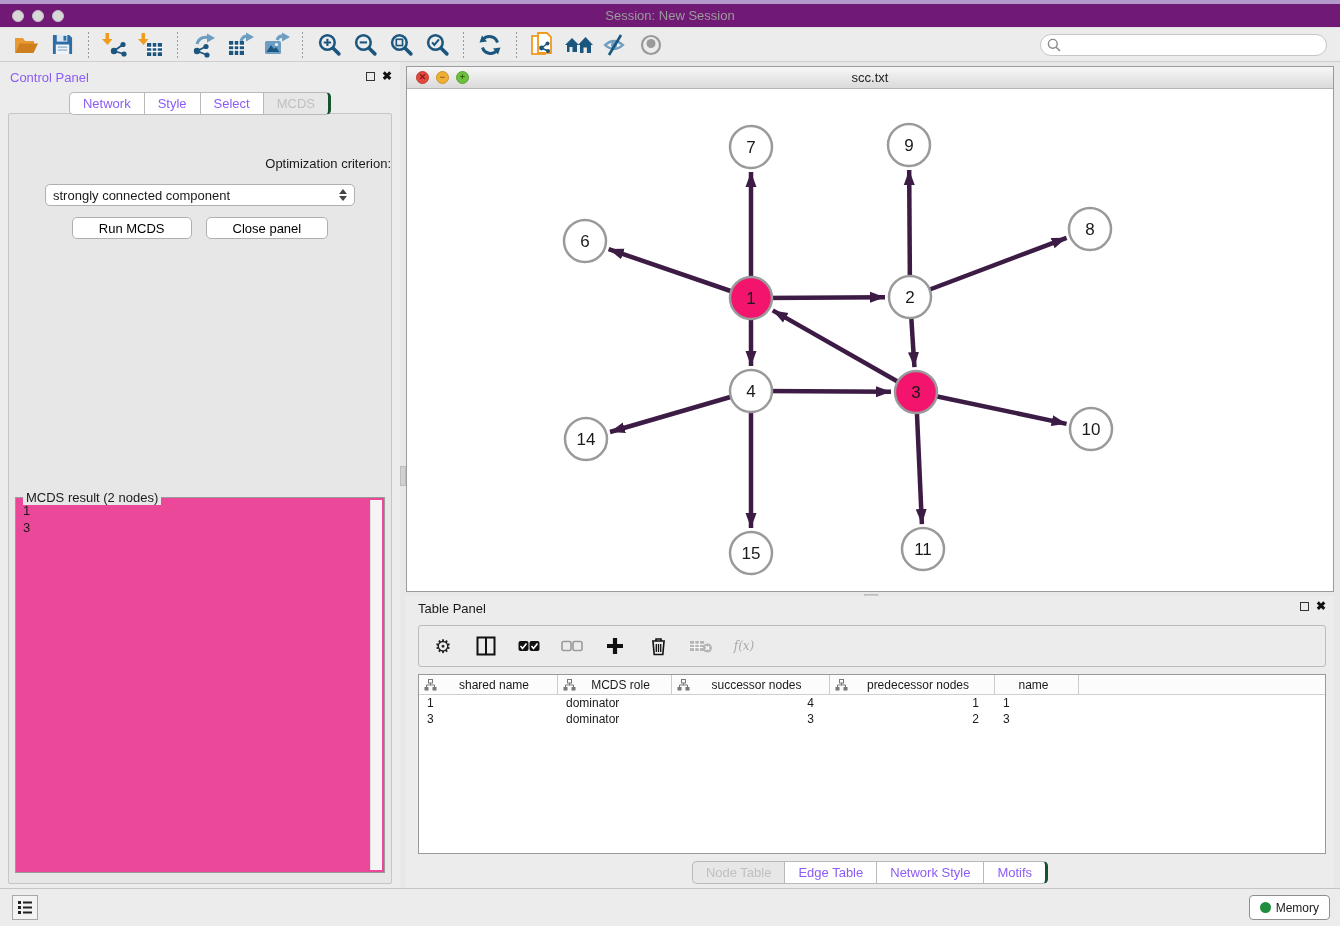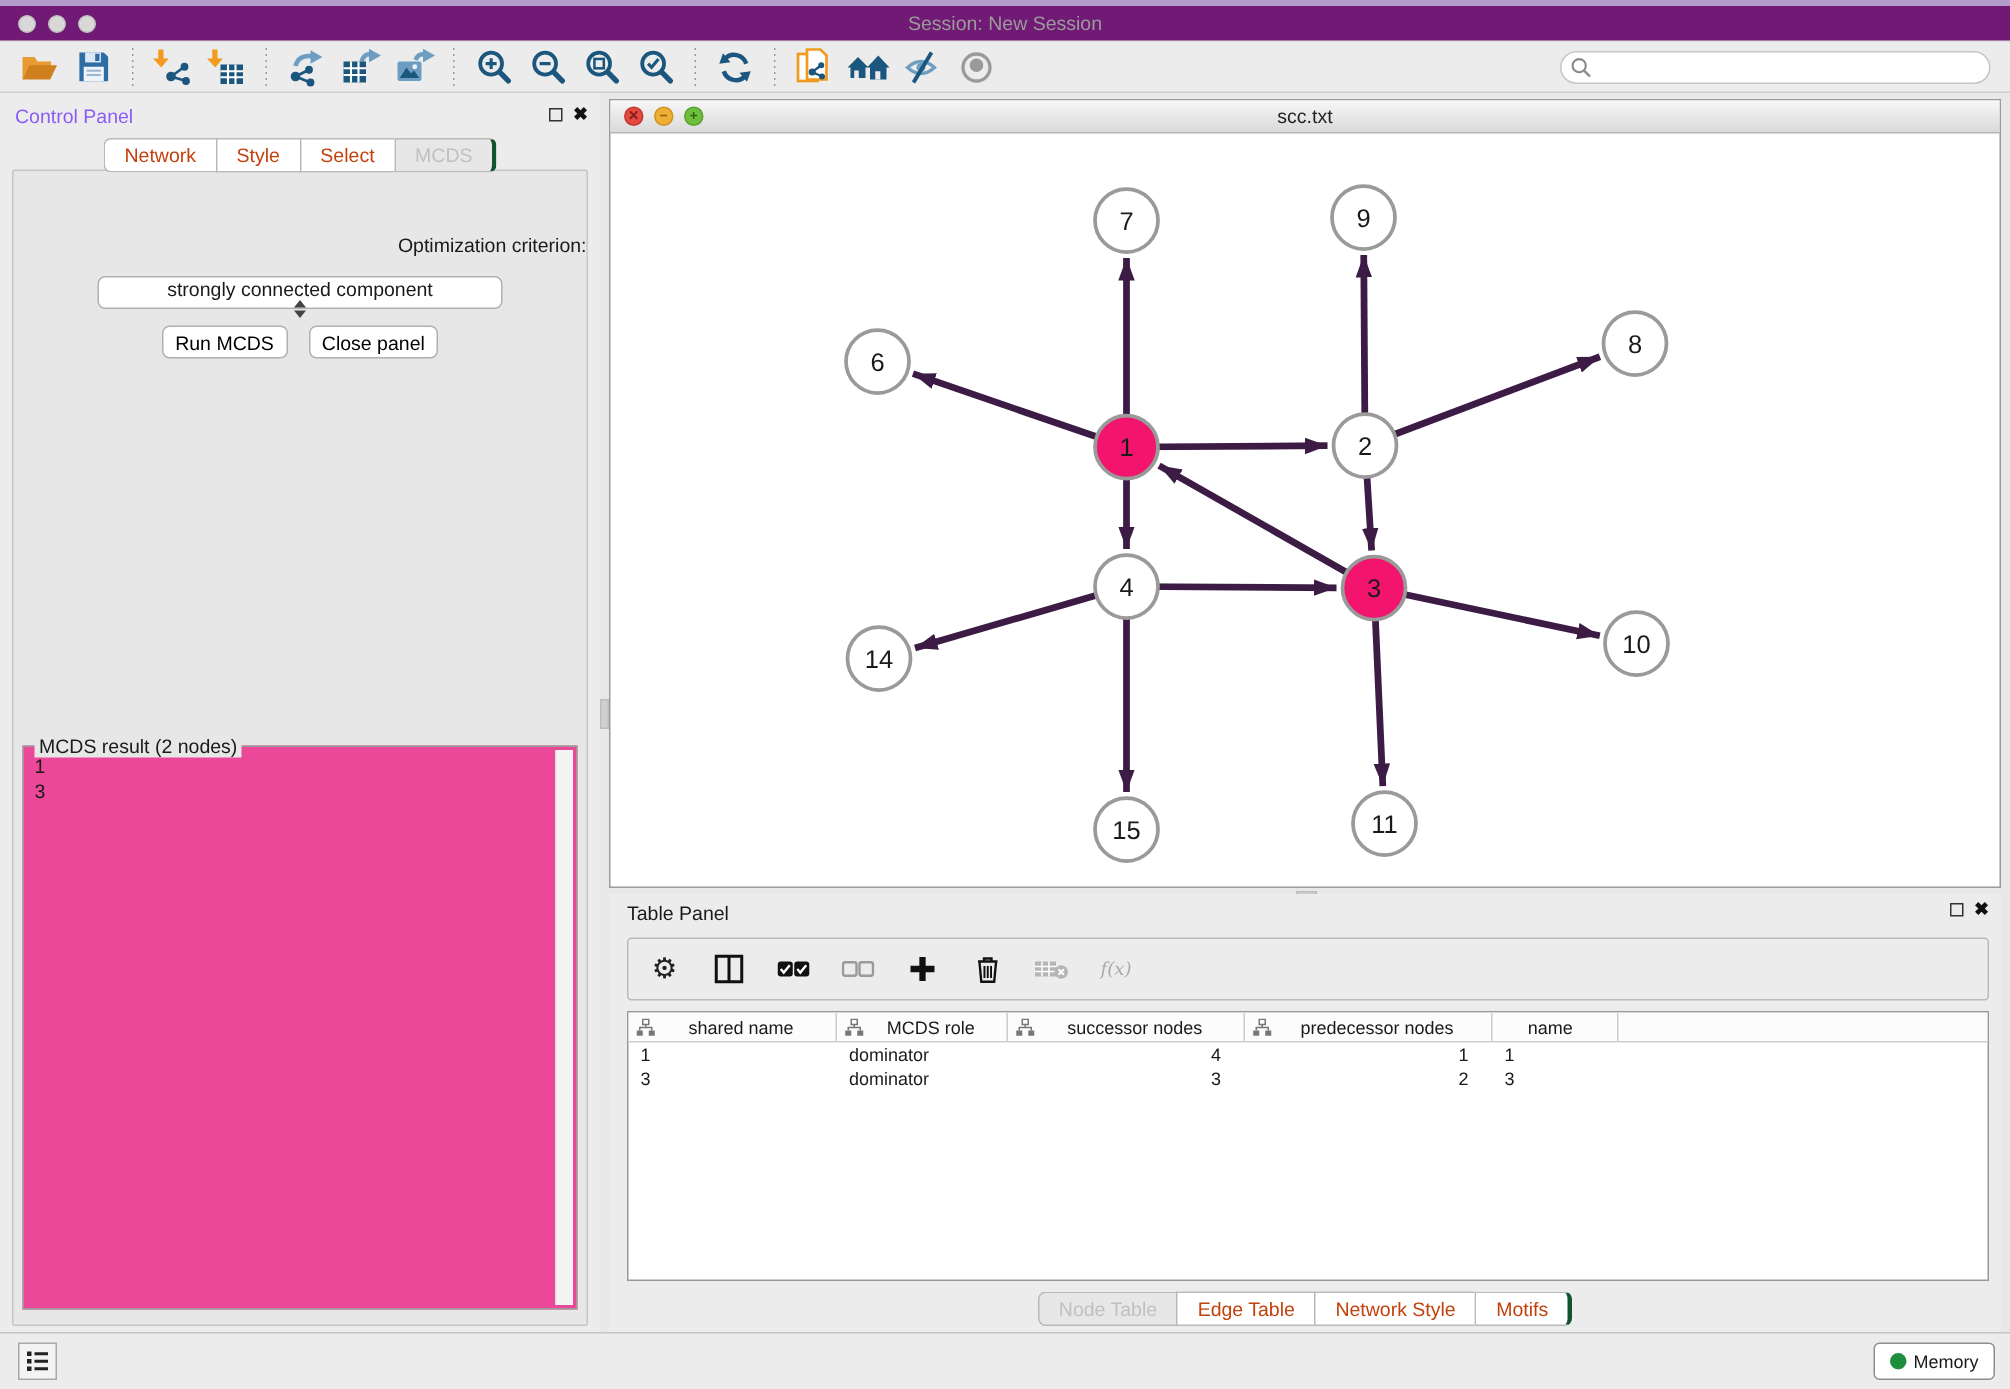"Network" .tab { color: #c2410c -> #8b5cf6 }
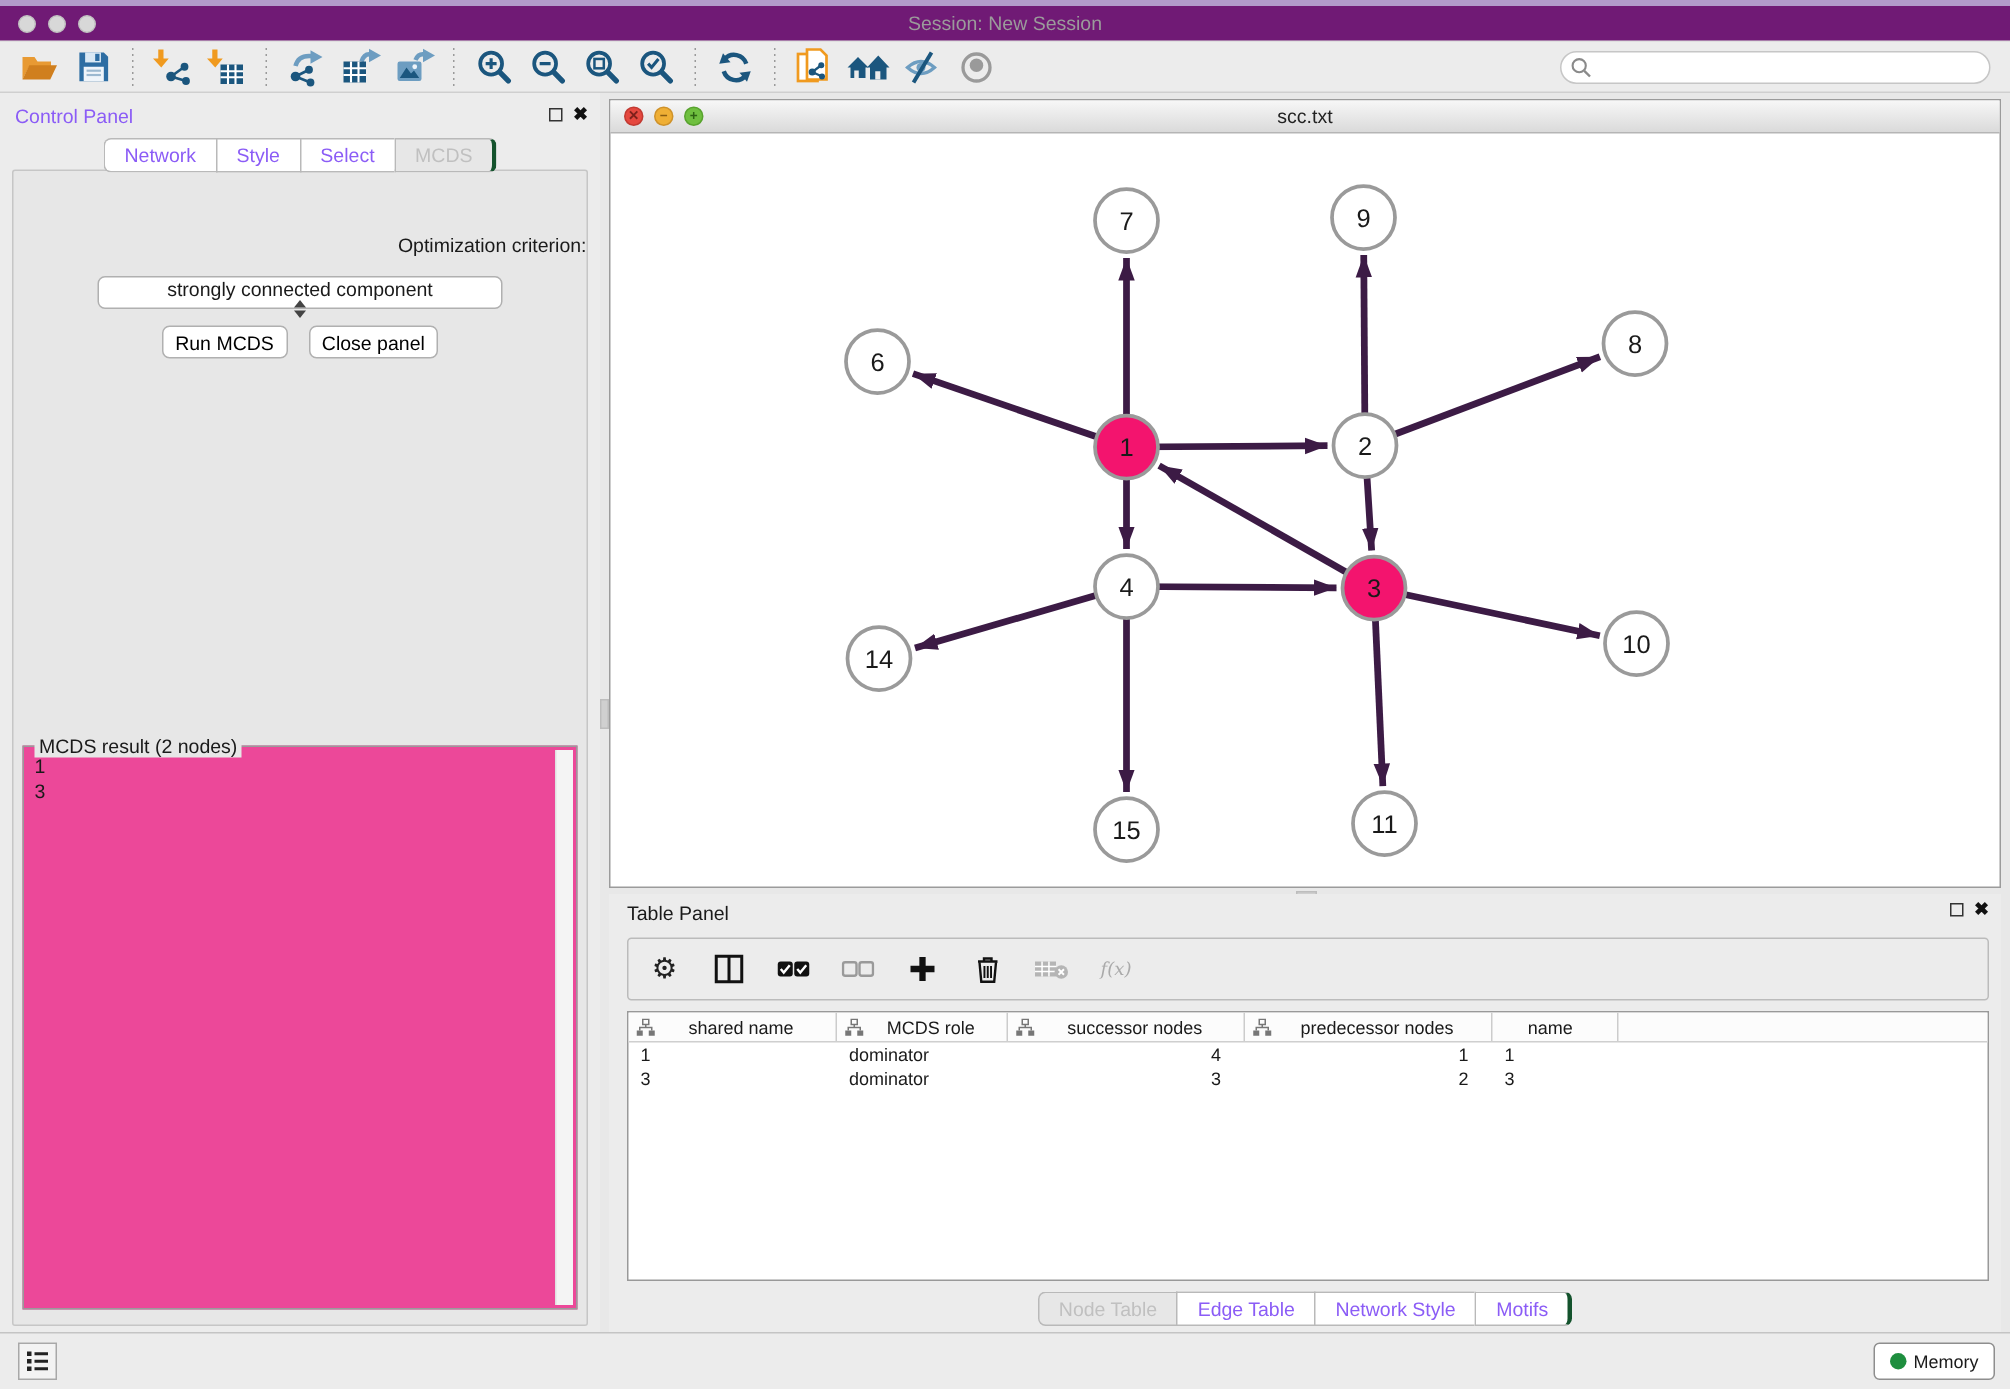"strongly connected component" .dropdown { flex-direction: column -> none; width: 270px -> 310px }
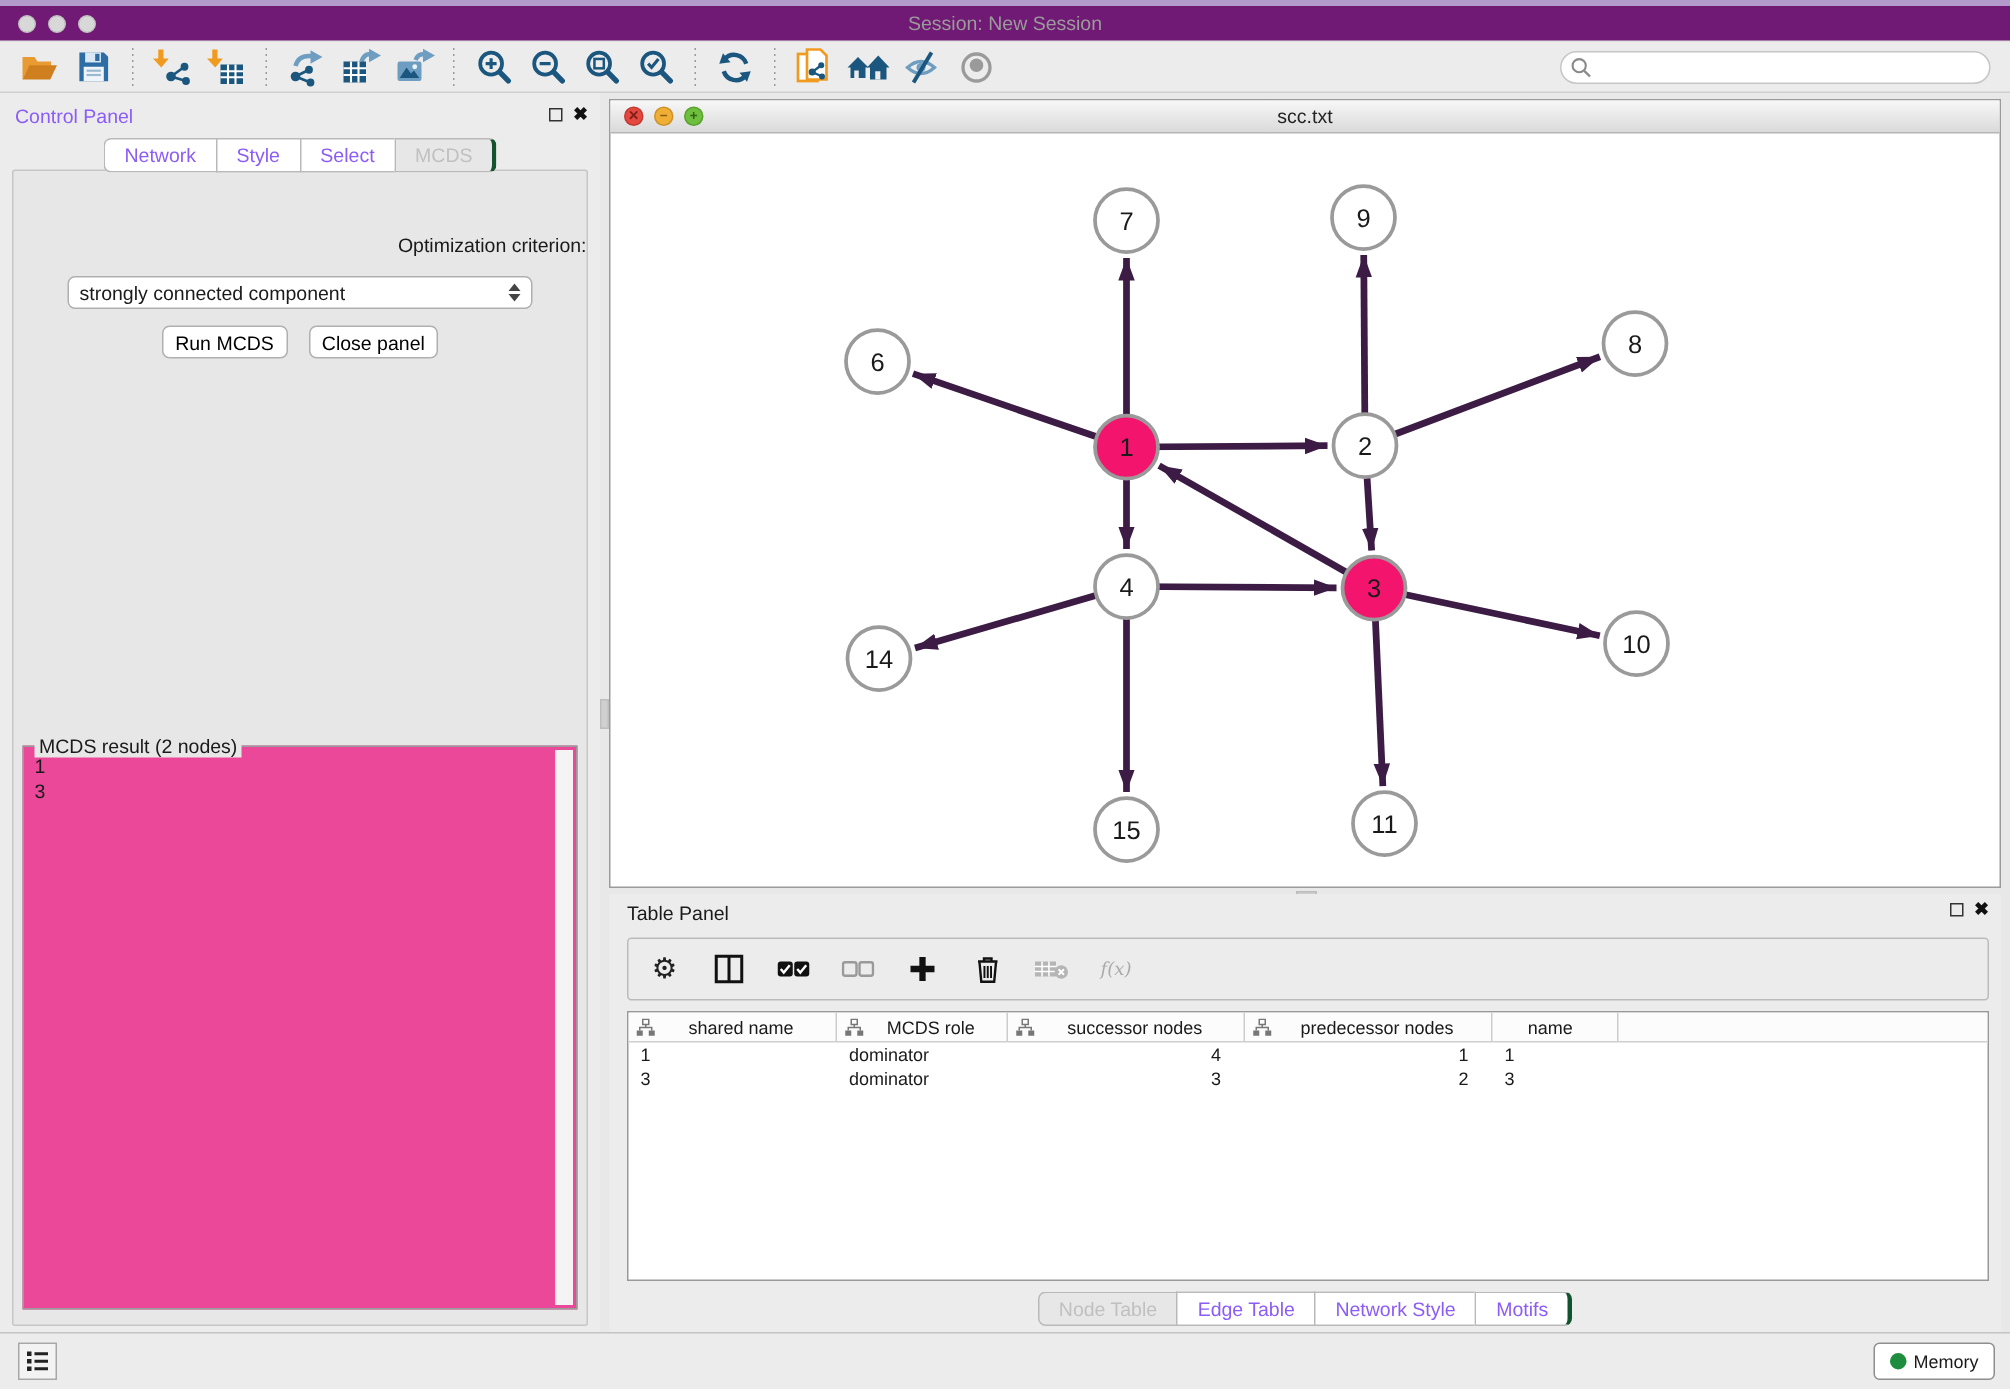"Run MCDS" .push-btn { padding: 0 8px -> 0 26px }
